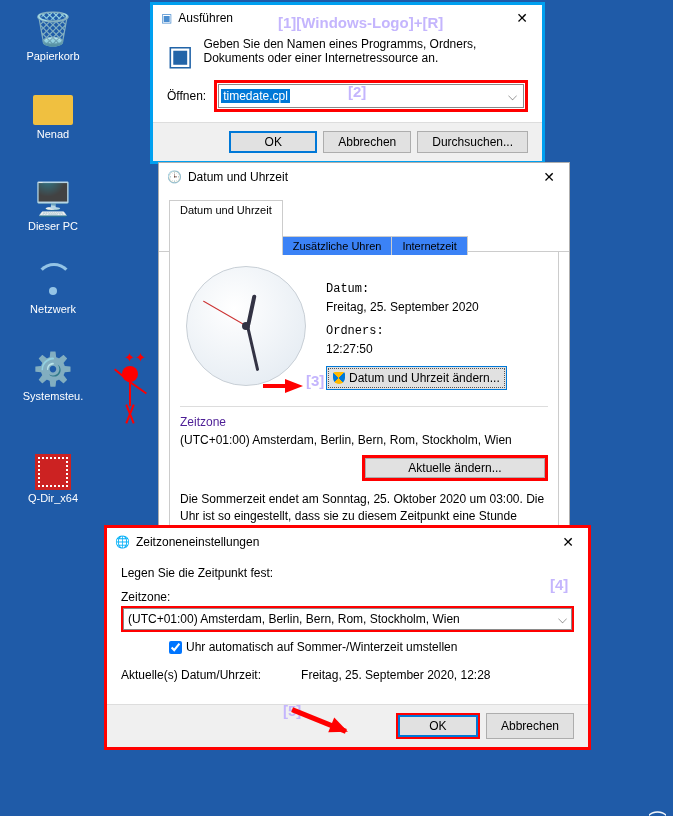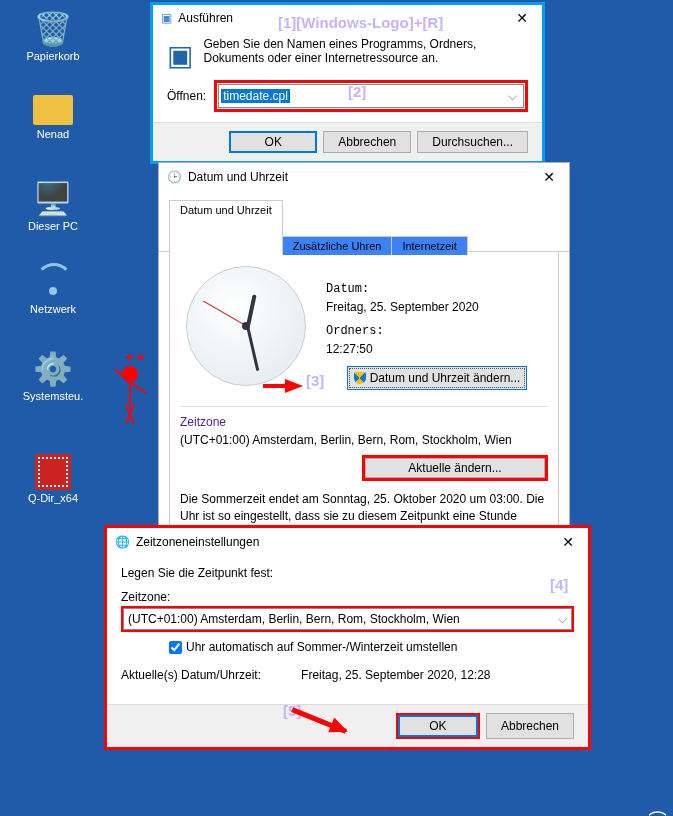"Datum und Uhrzeit ändern..." .change-btn-row { text-align: center -> left }
